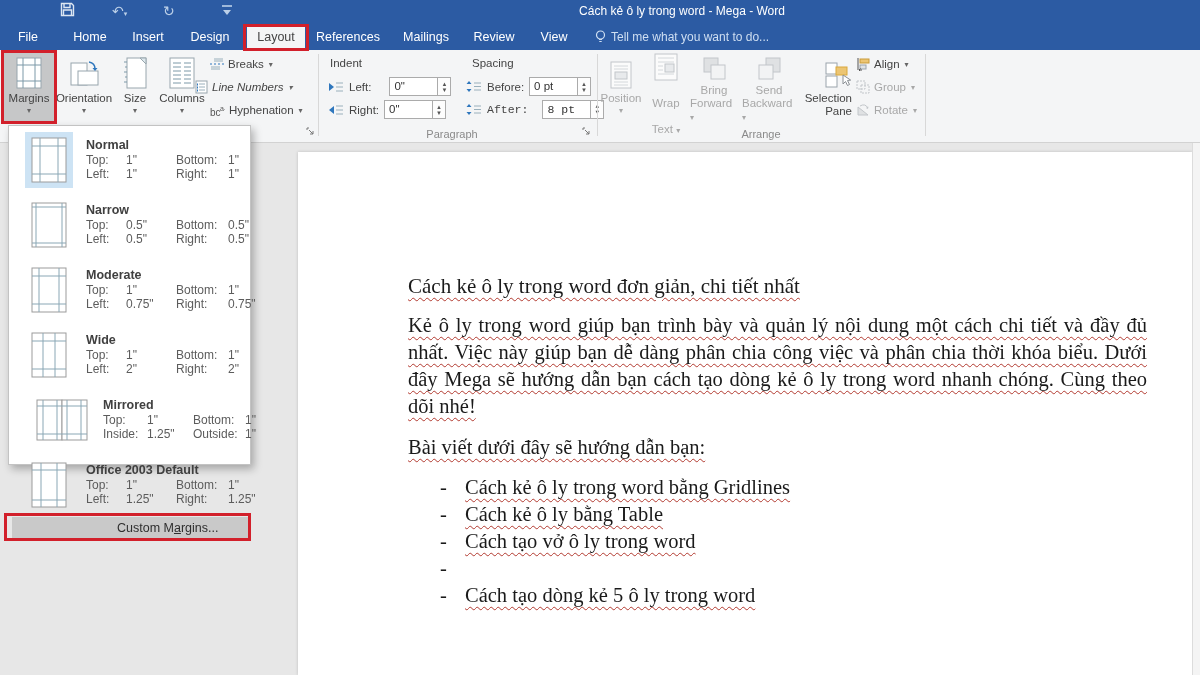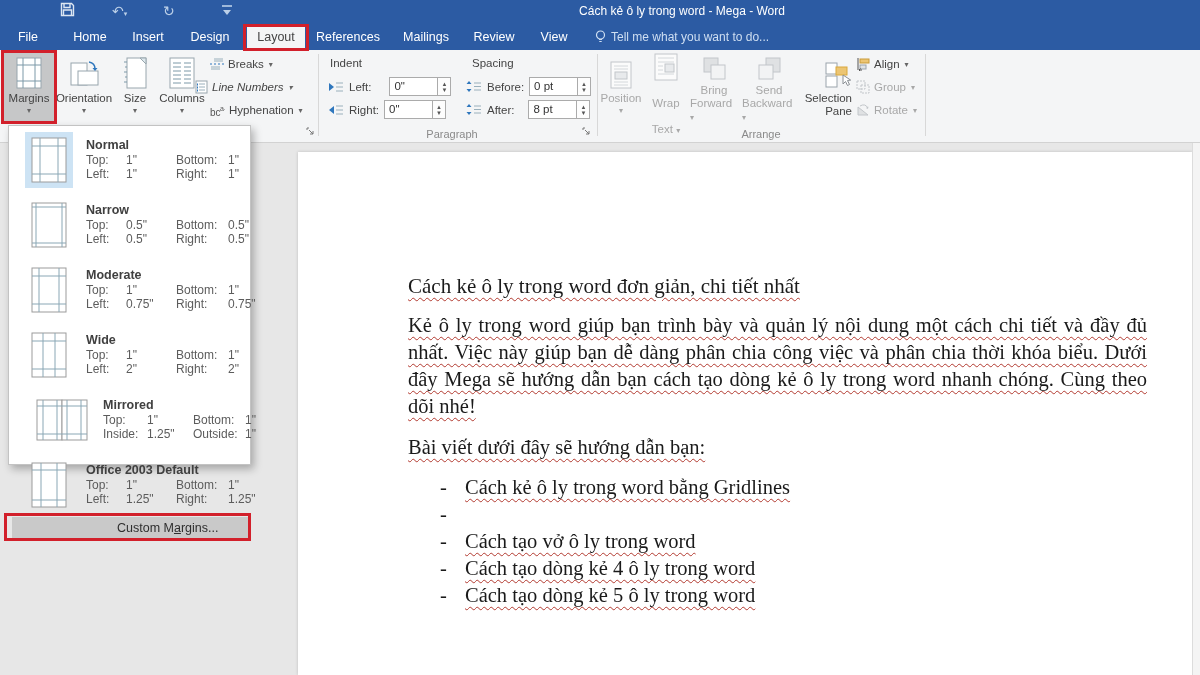"After:" div.sprow { font-family: none -> Liberation Mono, monospace }
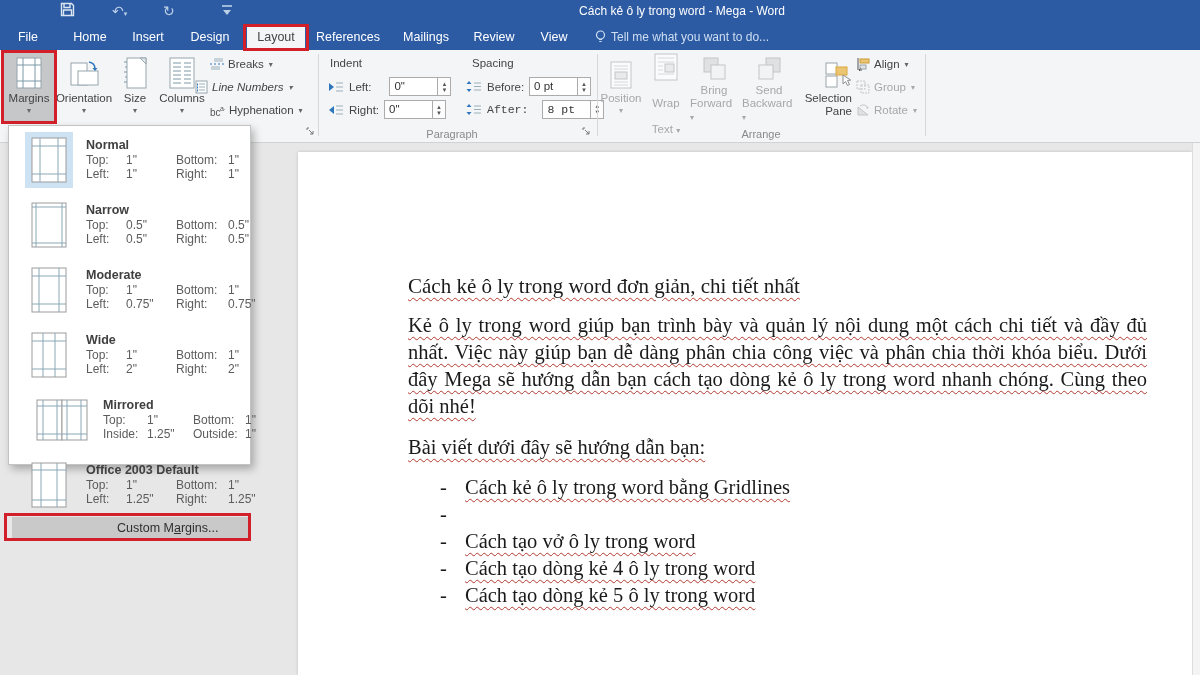"Cách kẻ ô ly bằng" span.squig { html: none -> <span>Cách kẻ ô ly bằng Table</span> }
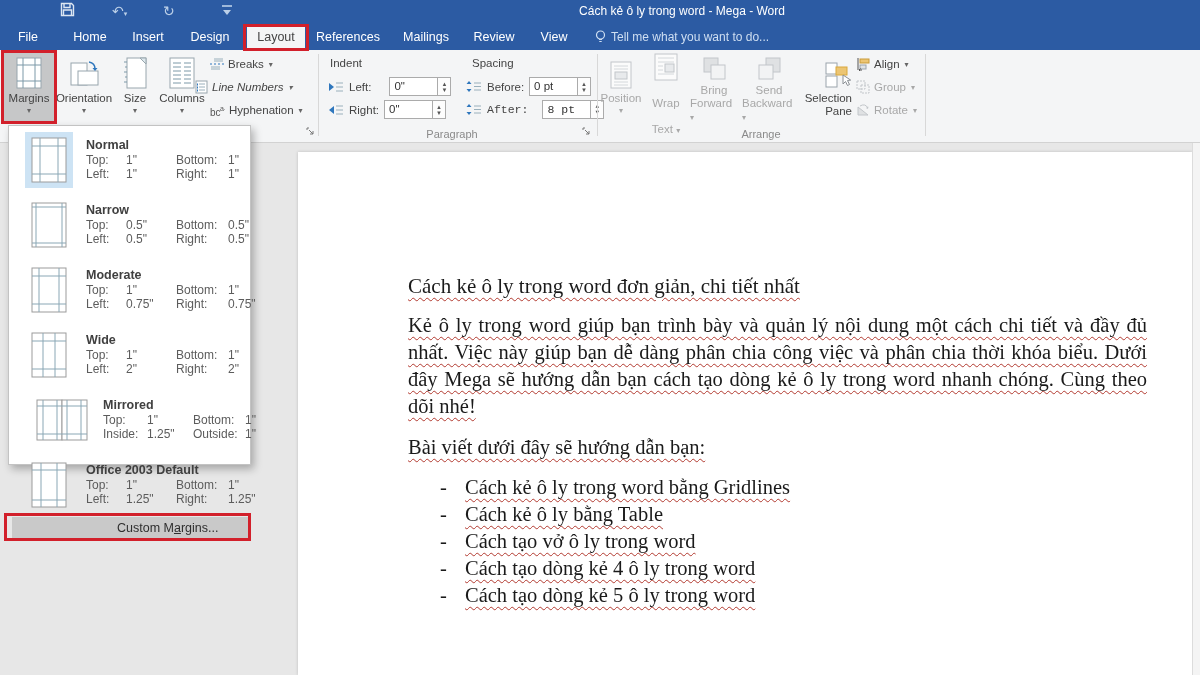"Cách tạo dòng kẻ 4" span.squig { html: <span>Cách tạo dòng kẻ 4 ô ly trong word</span> -> none }
